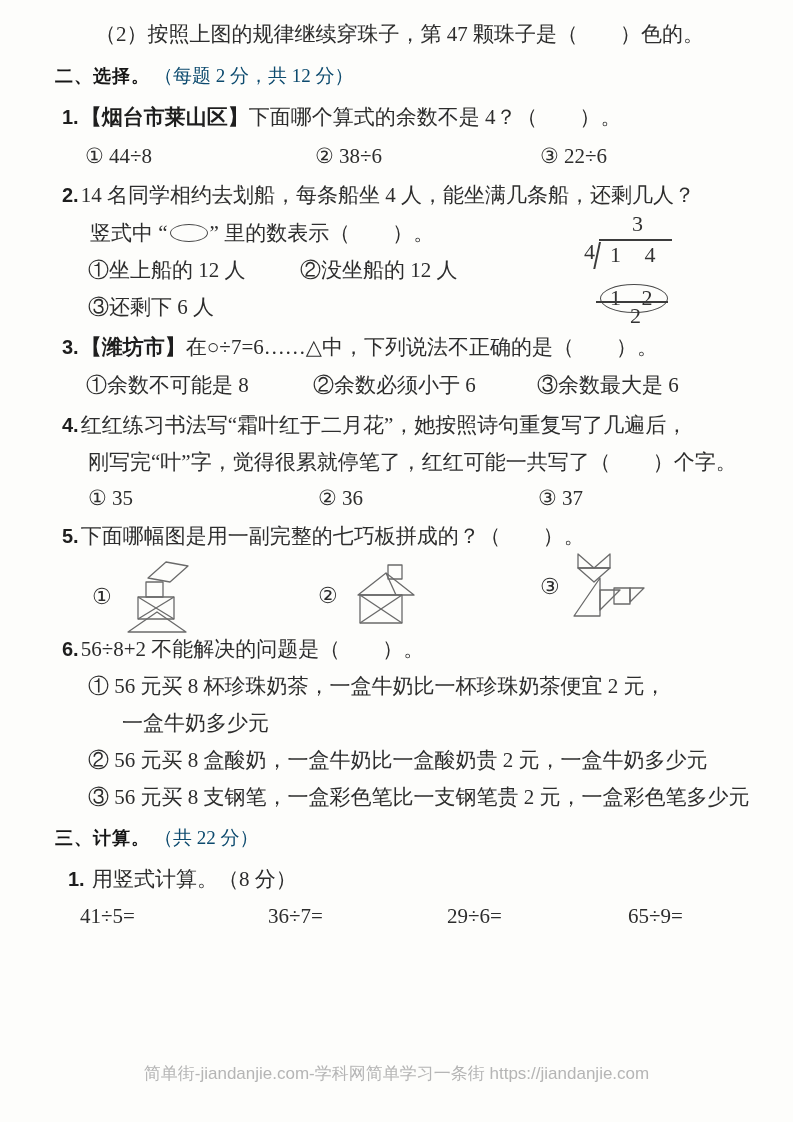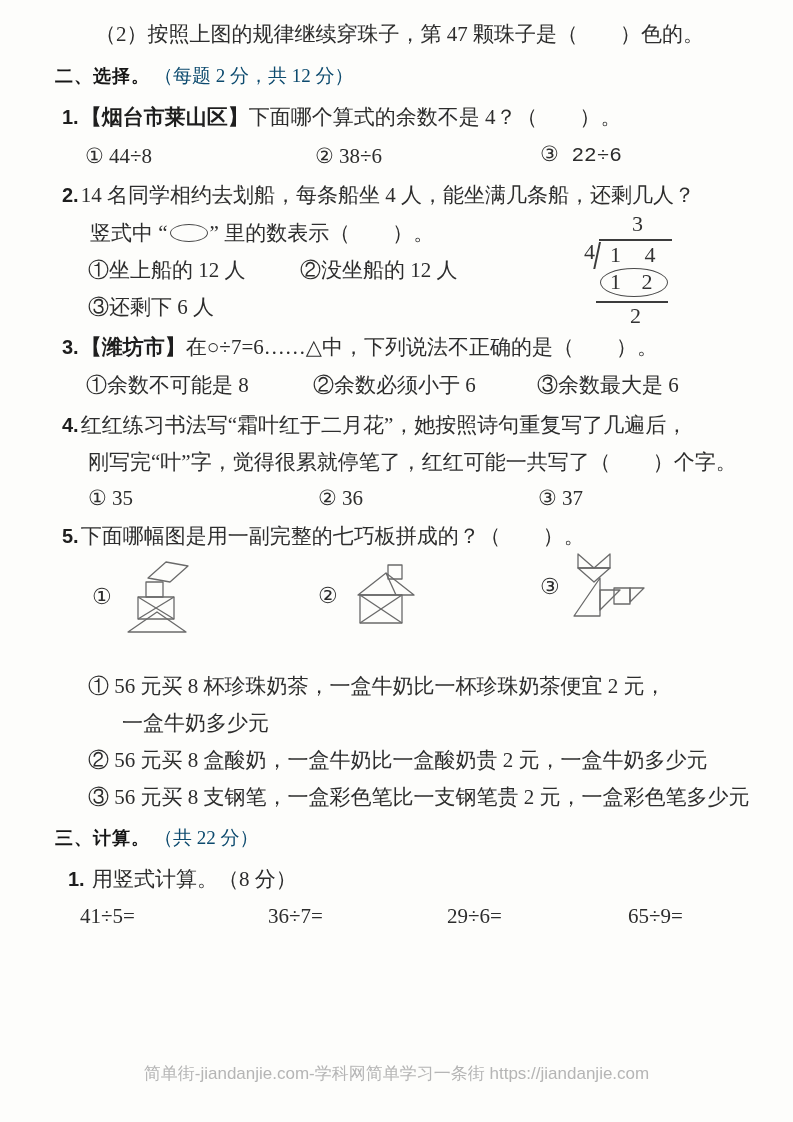"③ 22÷6" span.opt { font-family: Liberation Mono, monospace -> none }
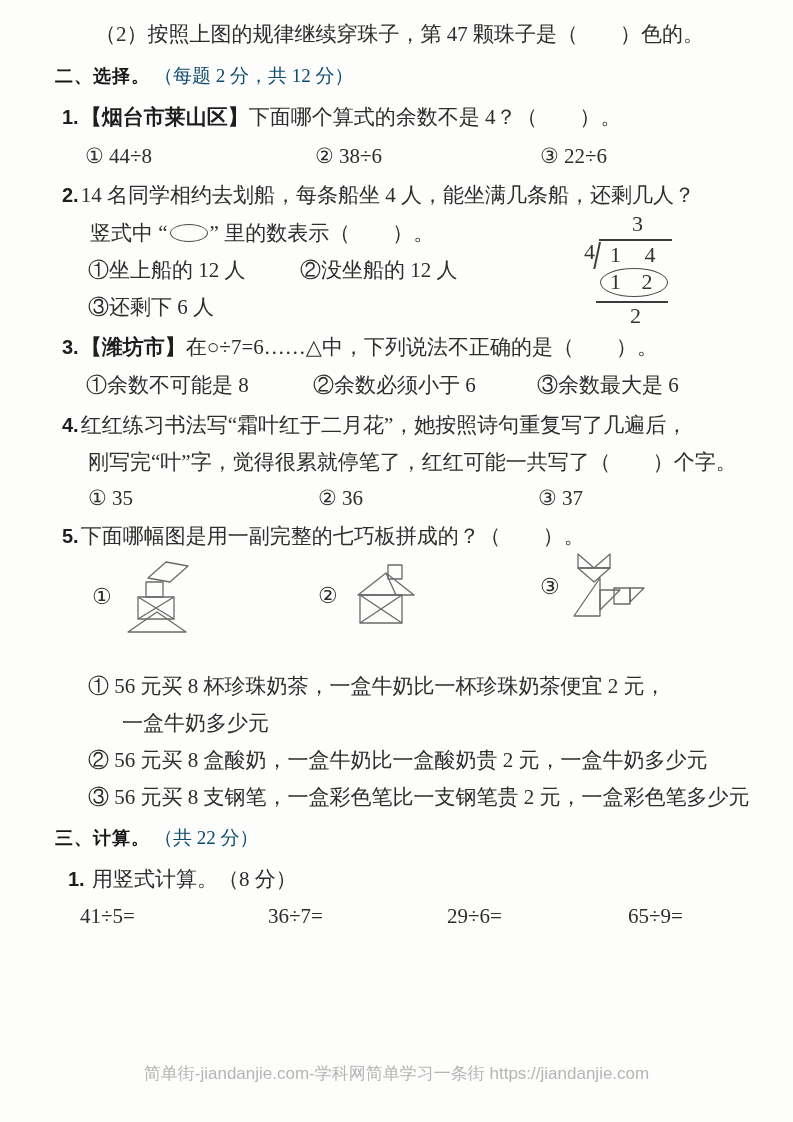"1 2" .ld-prod { top: 57px -> 73px }
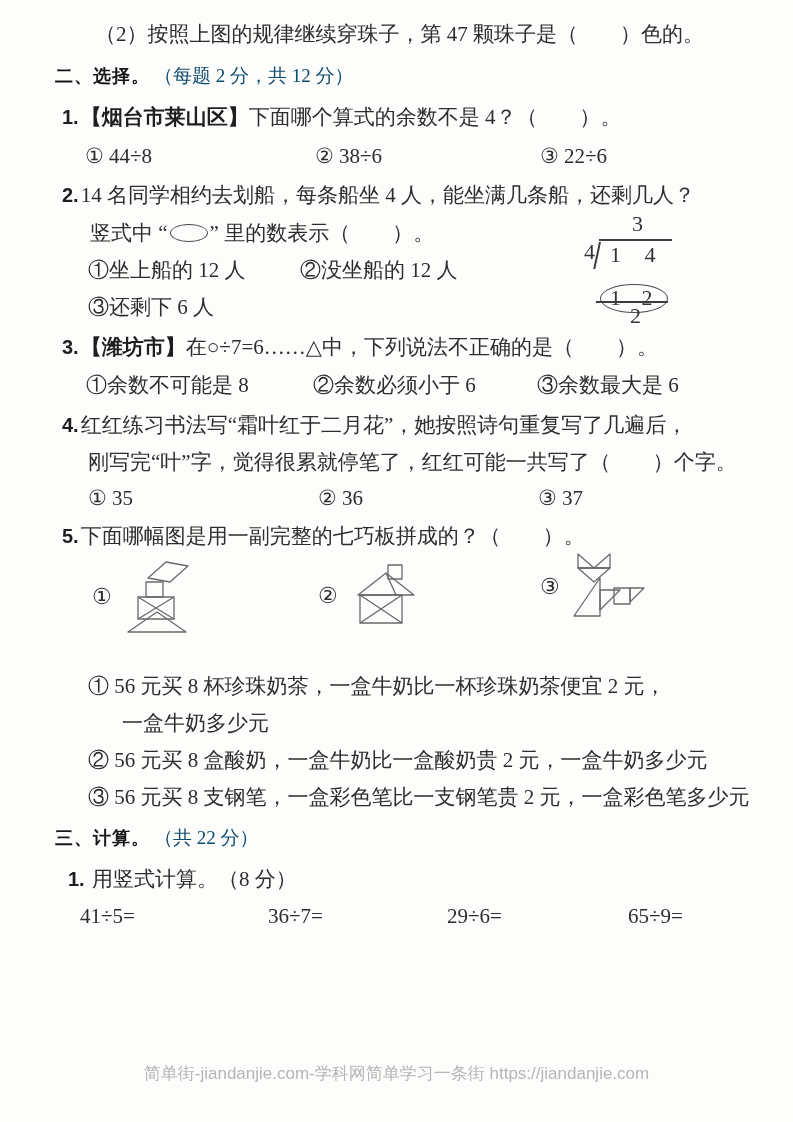"6.56÷8+2 不能解决的问题是（ ）。" div.row { html: none -> <div> <span>6.</span><span>56÷8+2 不能解决的问题是（ ）。</span> </div> }
